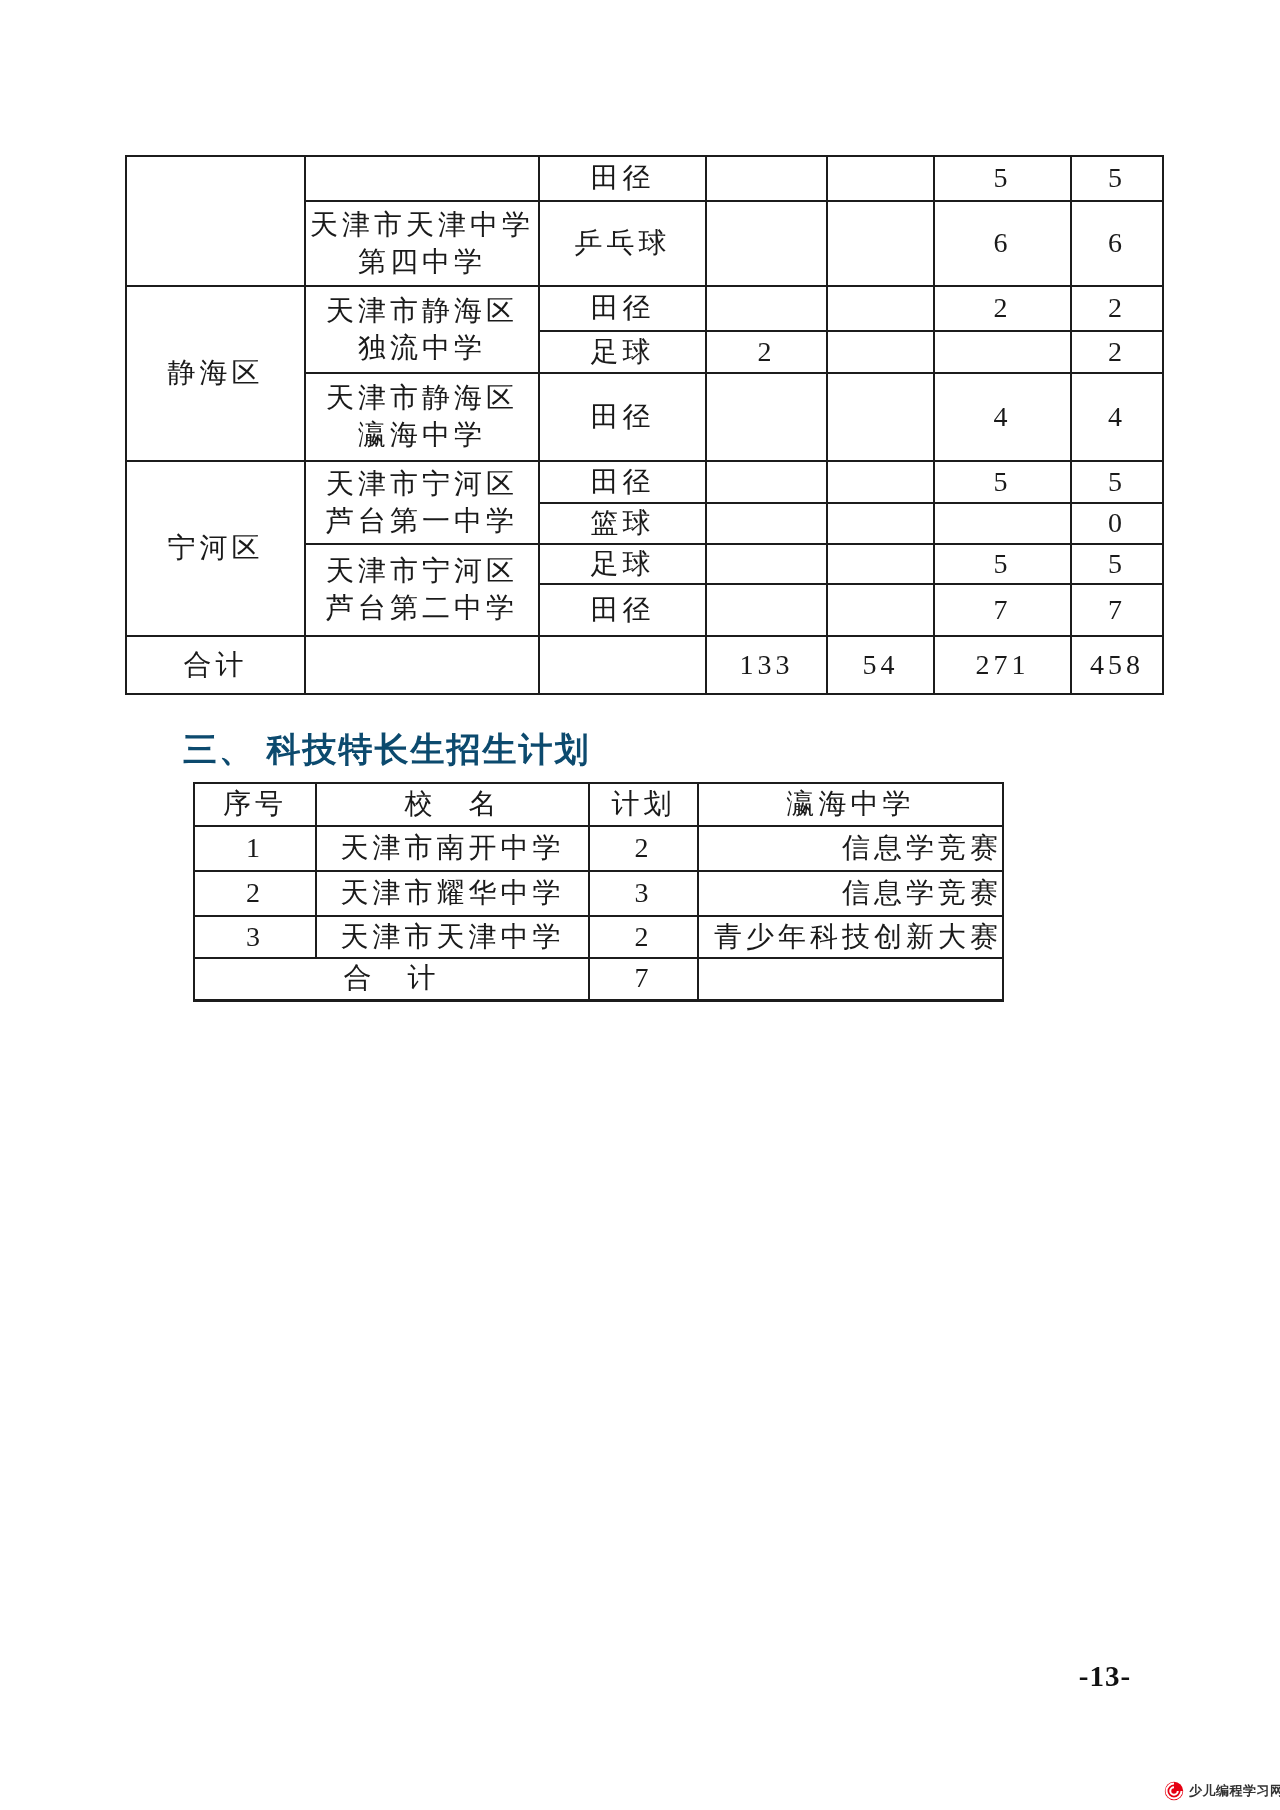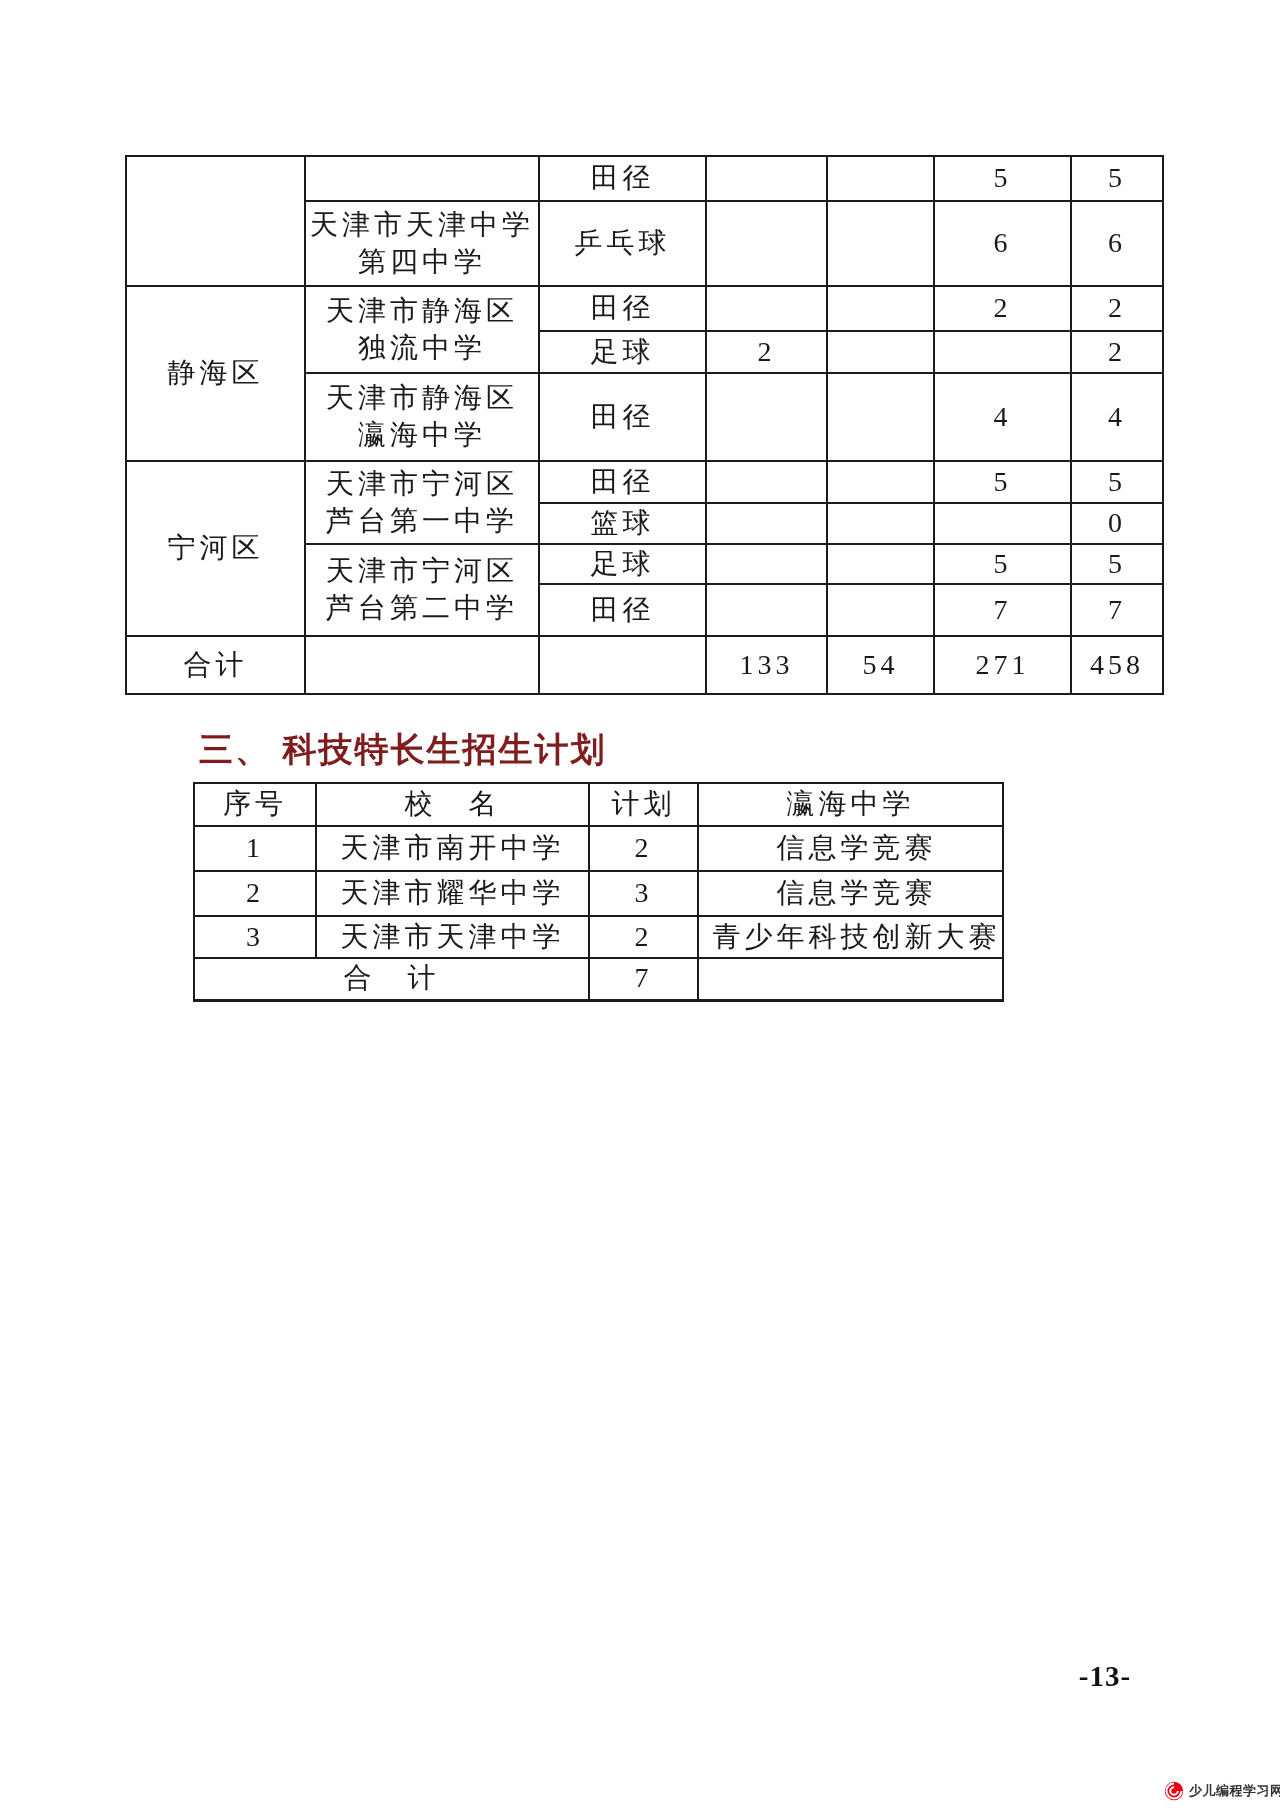"三、 科技特长生招生计划" .heading { color: #7f1d1d -> #0c4a6e; left: 199px -> 183px }
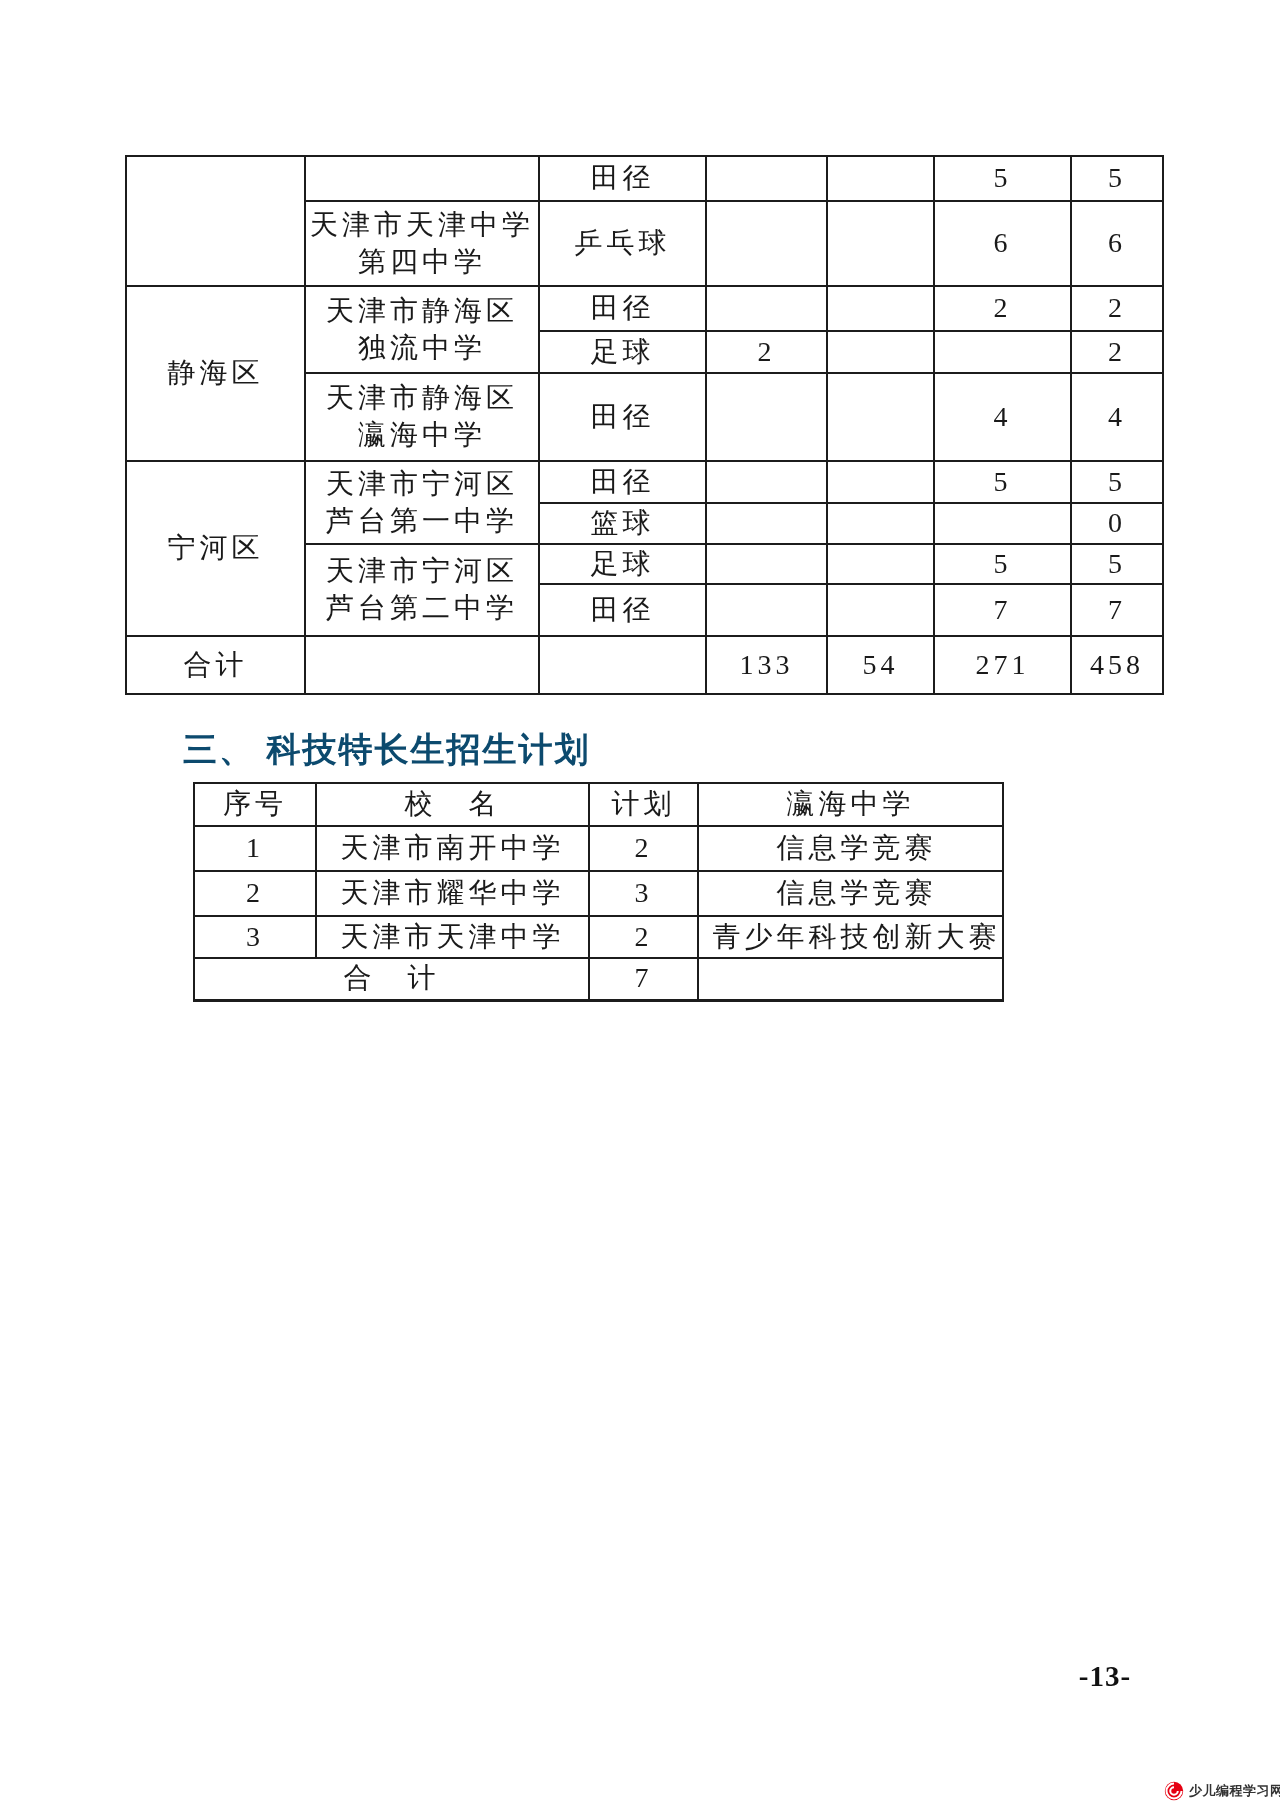"信息学竞赛" .t2 td.feature { text-align: center -> right }
